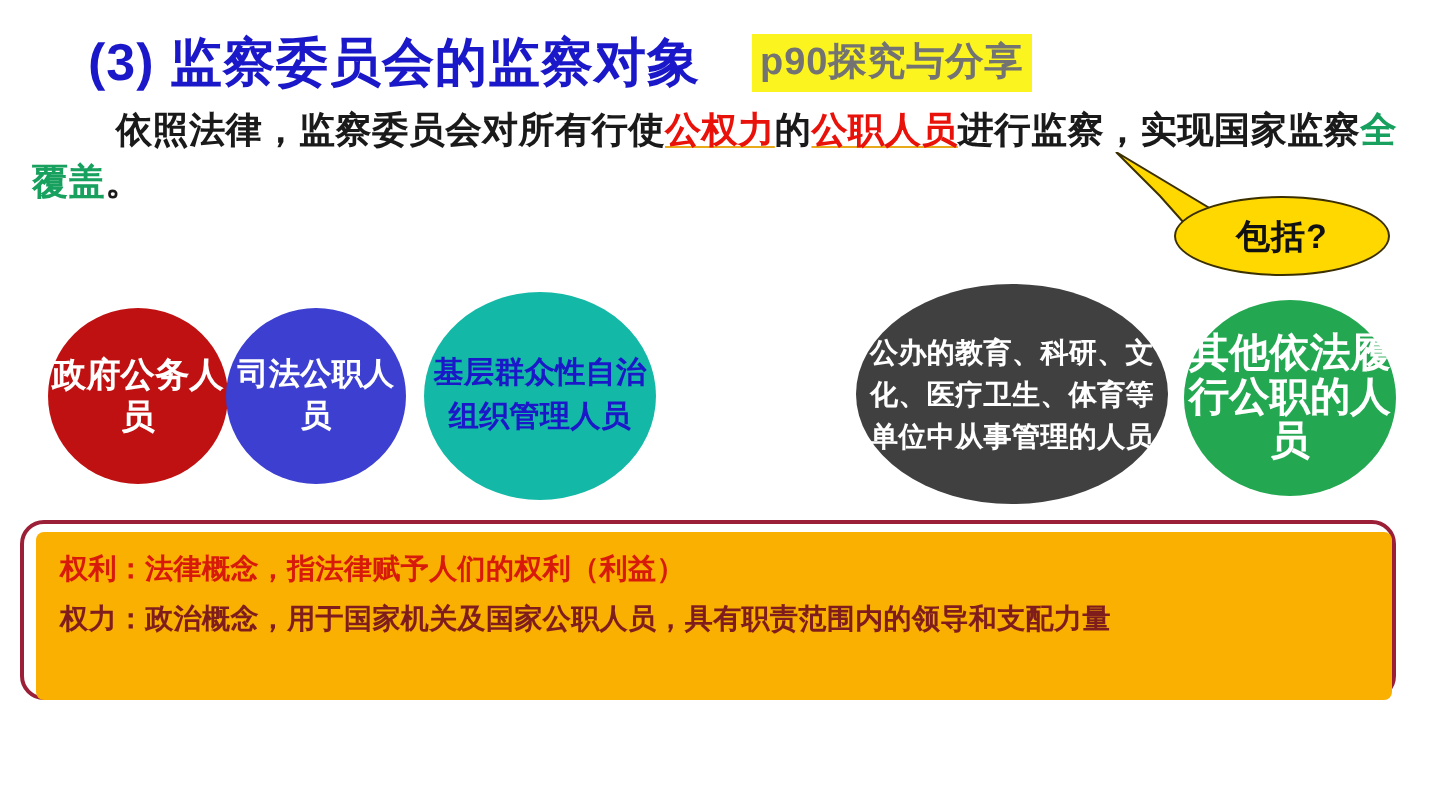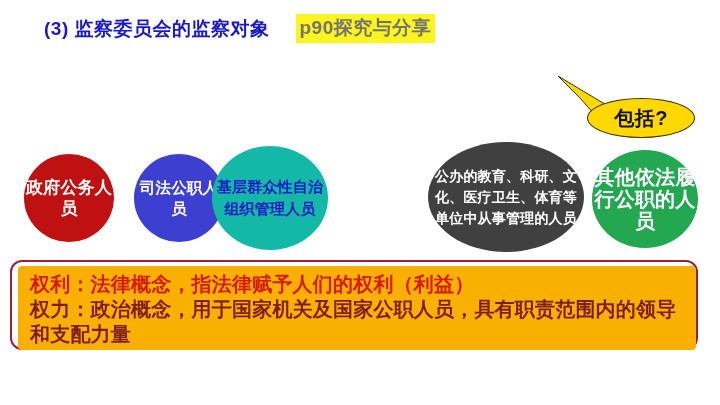"(3) 监察委员会的监察对象" .title-main { font-size: 19px -> 26px }
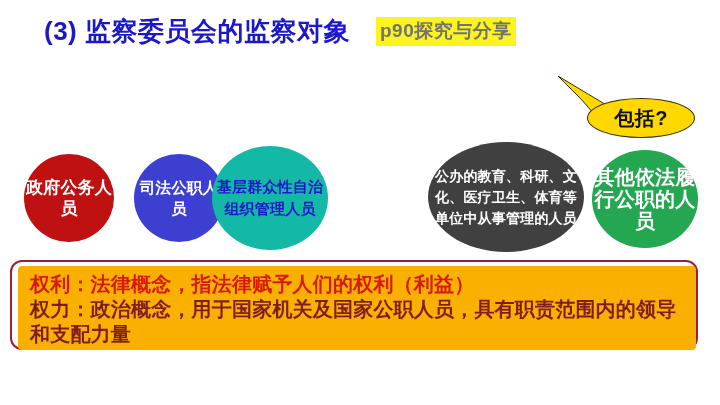"依照法律，监察委员会对所有行使公权力的公职人员进行监察，实现国家监察全覆盖。" div.para { html: none -> <div> <span></span><span>依照法律，监察委员会对所有行使</span><span>公权力</span><span>的</span><span>公职人员</span><span>进行监察，实现国家监察</span><span>全覆盖</span><span>。</span> </div> }
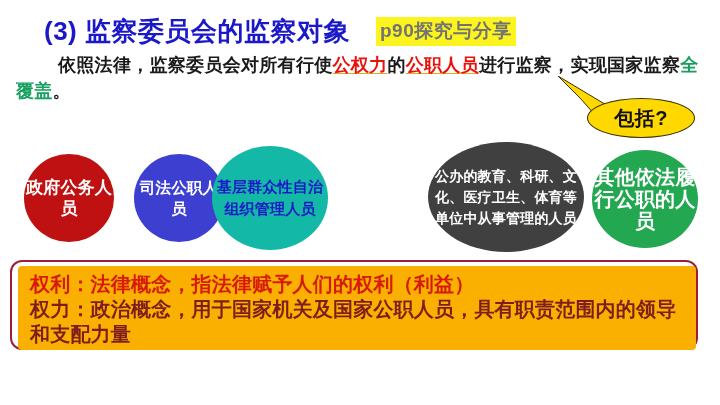"包括?" .callout span { font-size: 20px -> 17px }
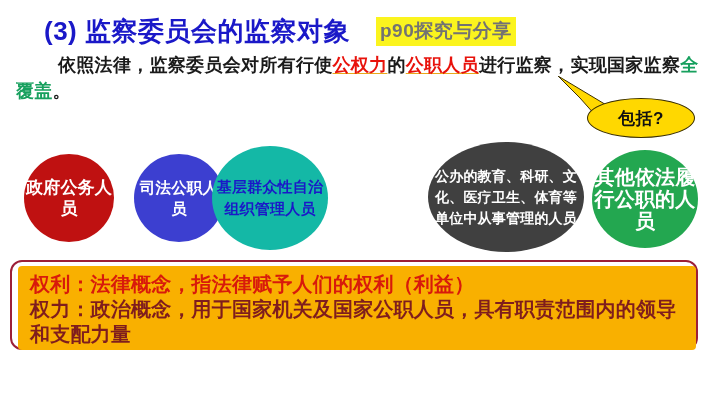"司法公职人员" .ov-2 { left: 134px -> 113px }
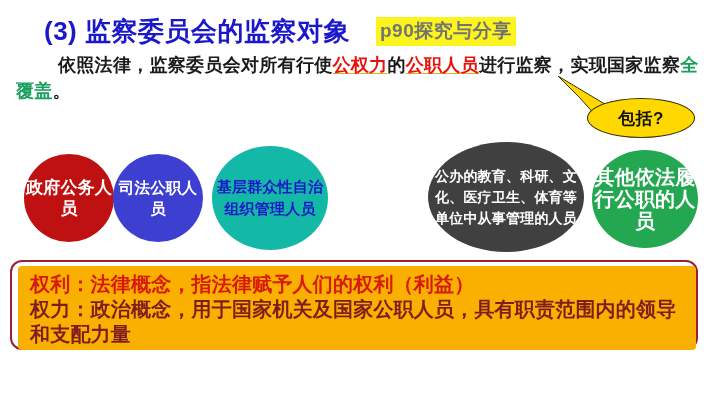"权利：法律概念，指法律赋予人们的权利（利益）" .def-line { font-size: 20px -> 14px }
